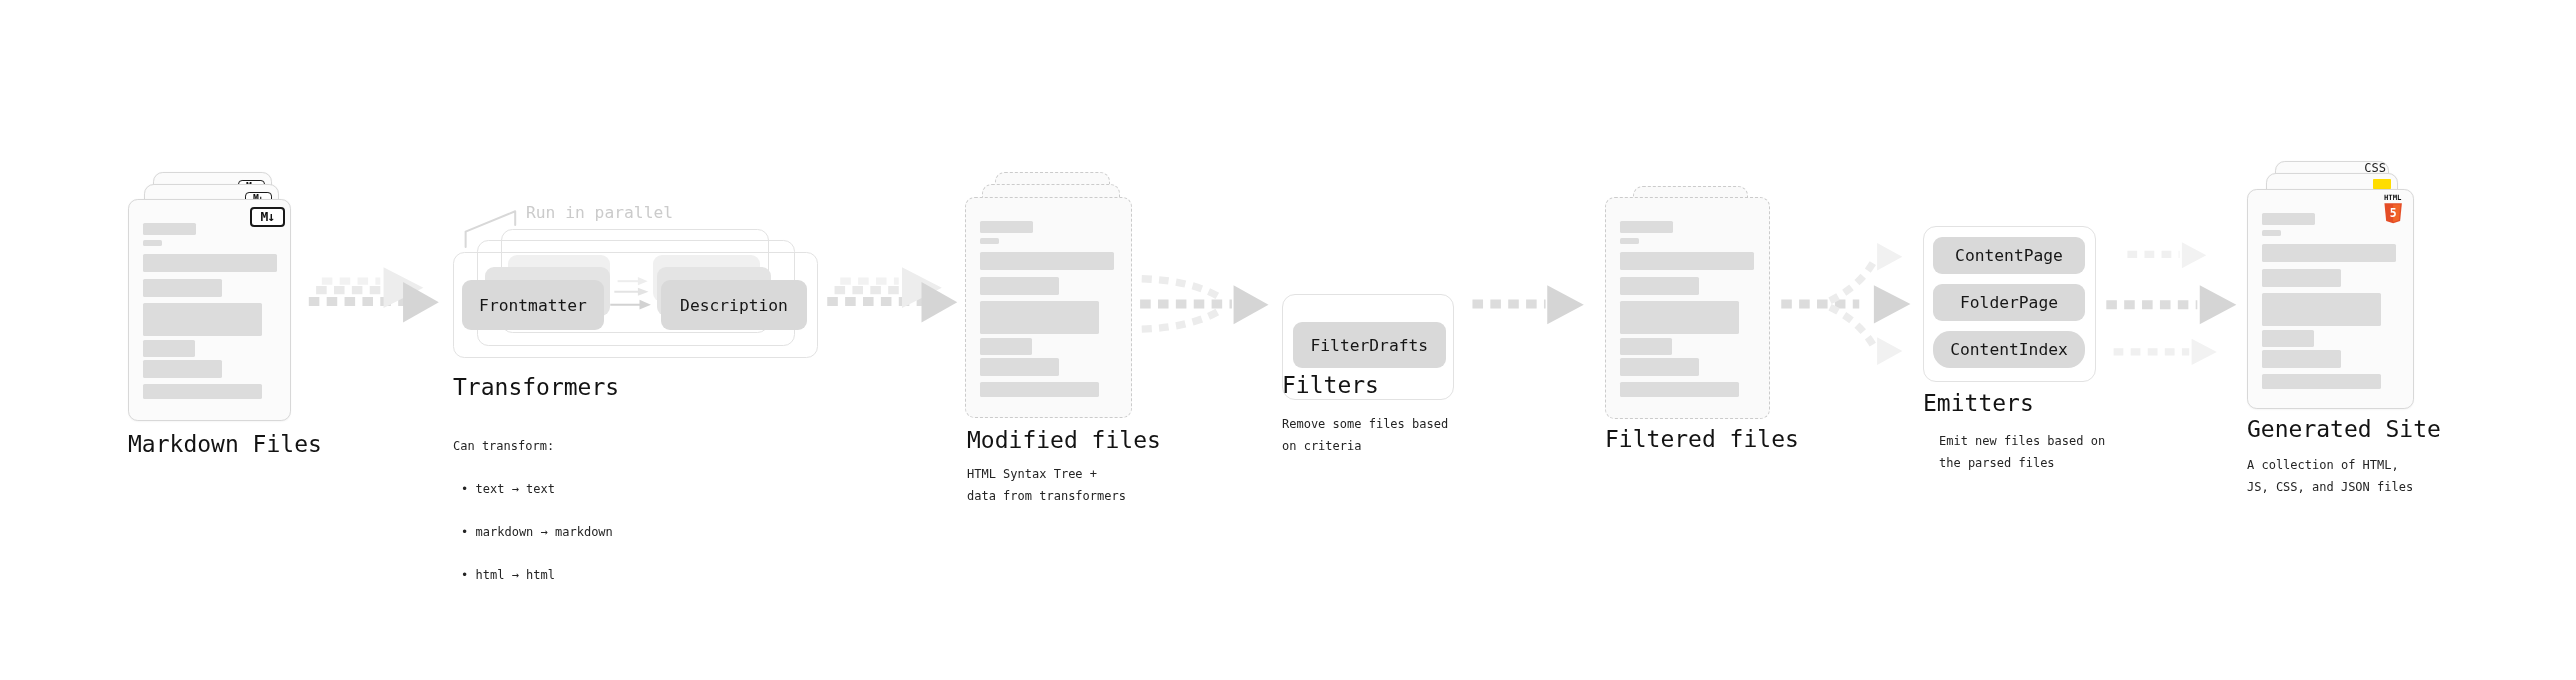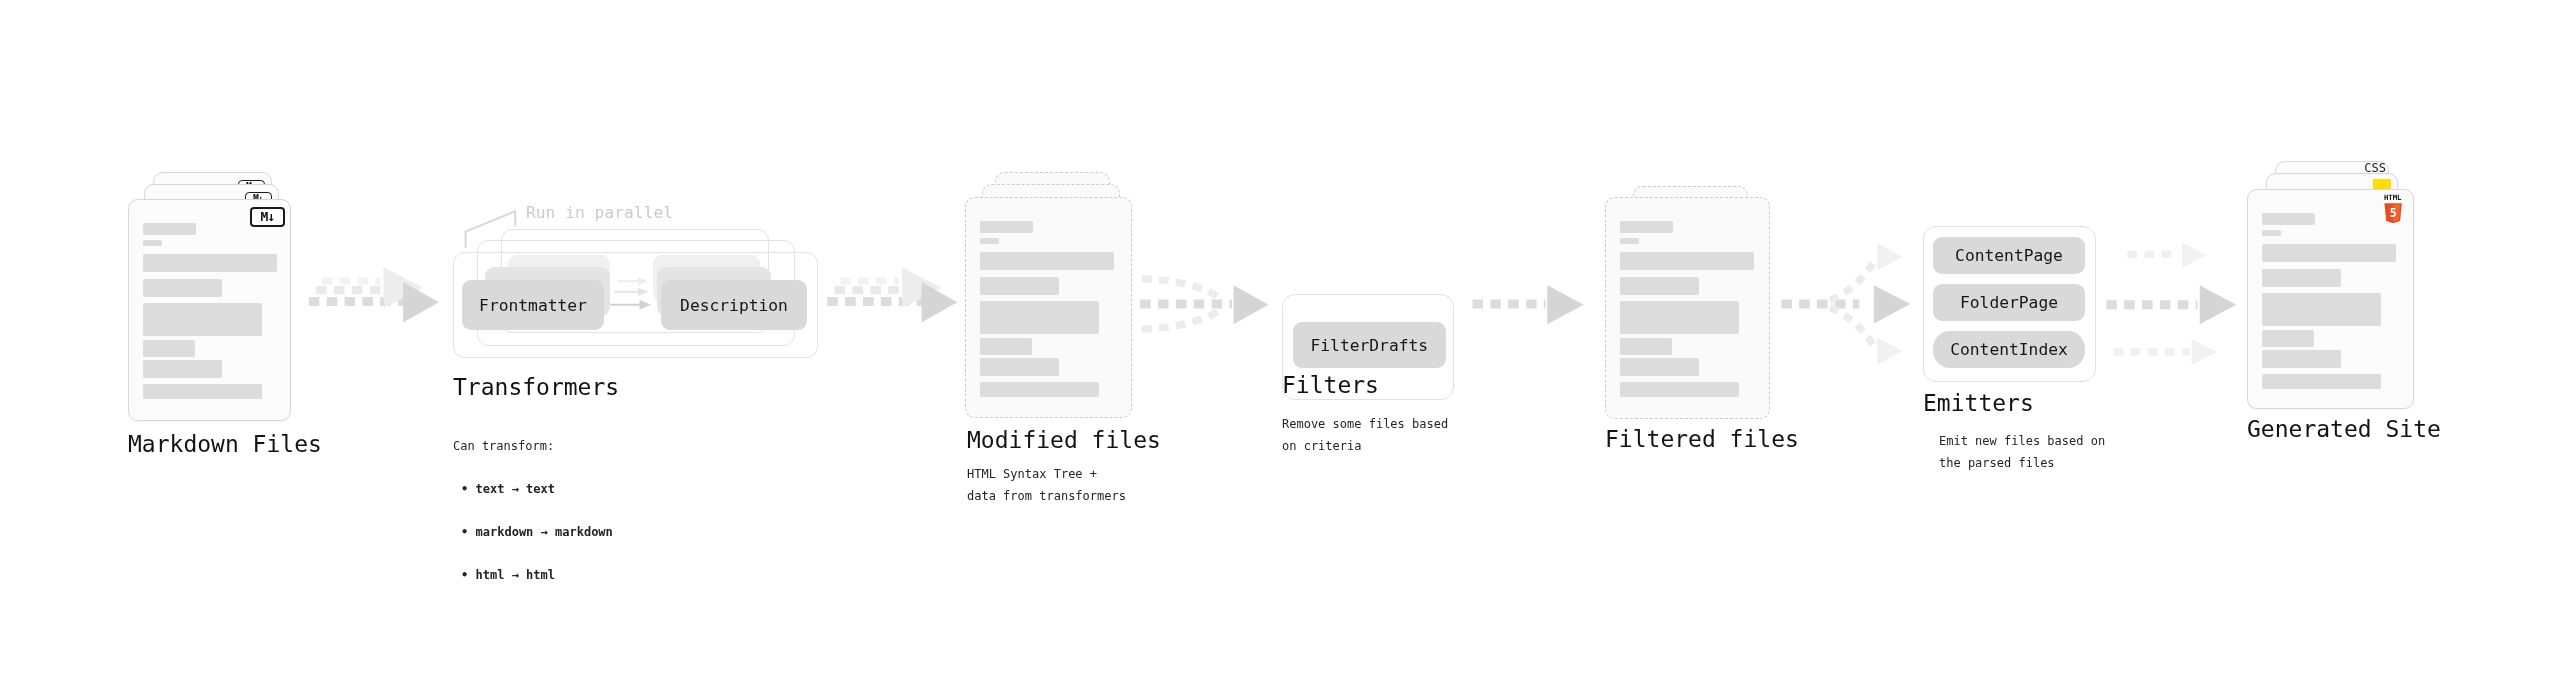"A collection of HTML," div.sub { html: none -> <div>A collection of HTML, JS, CSS, and JSON files</div> }
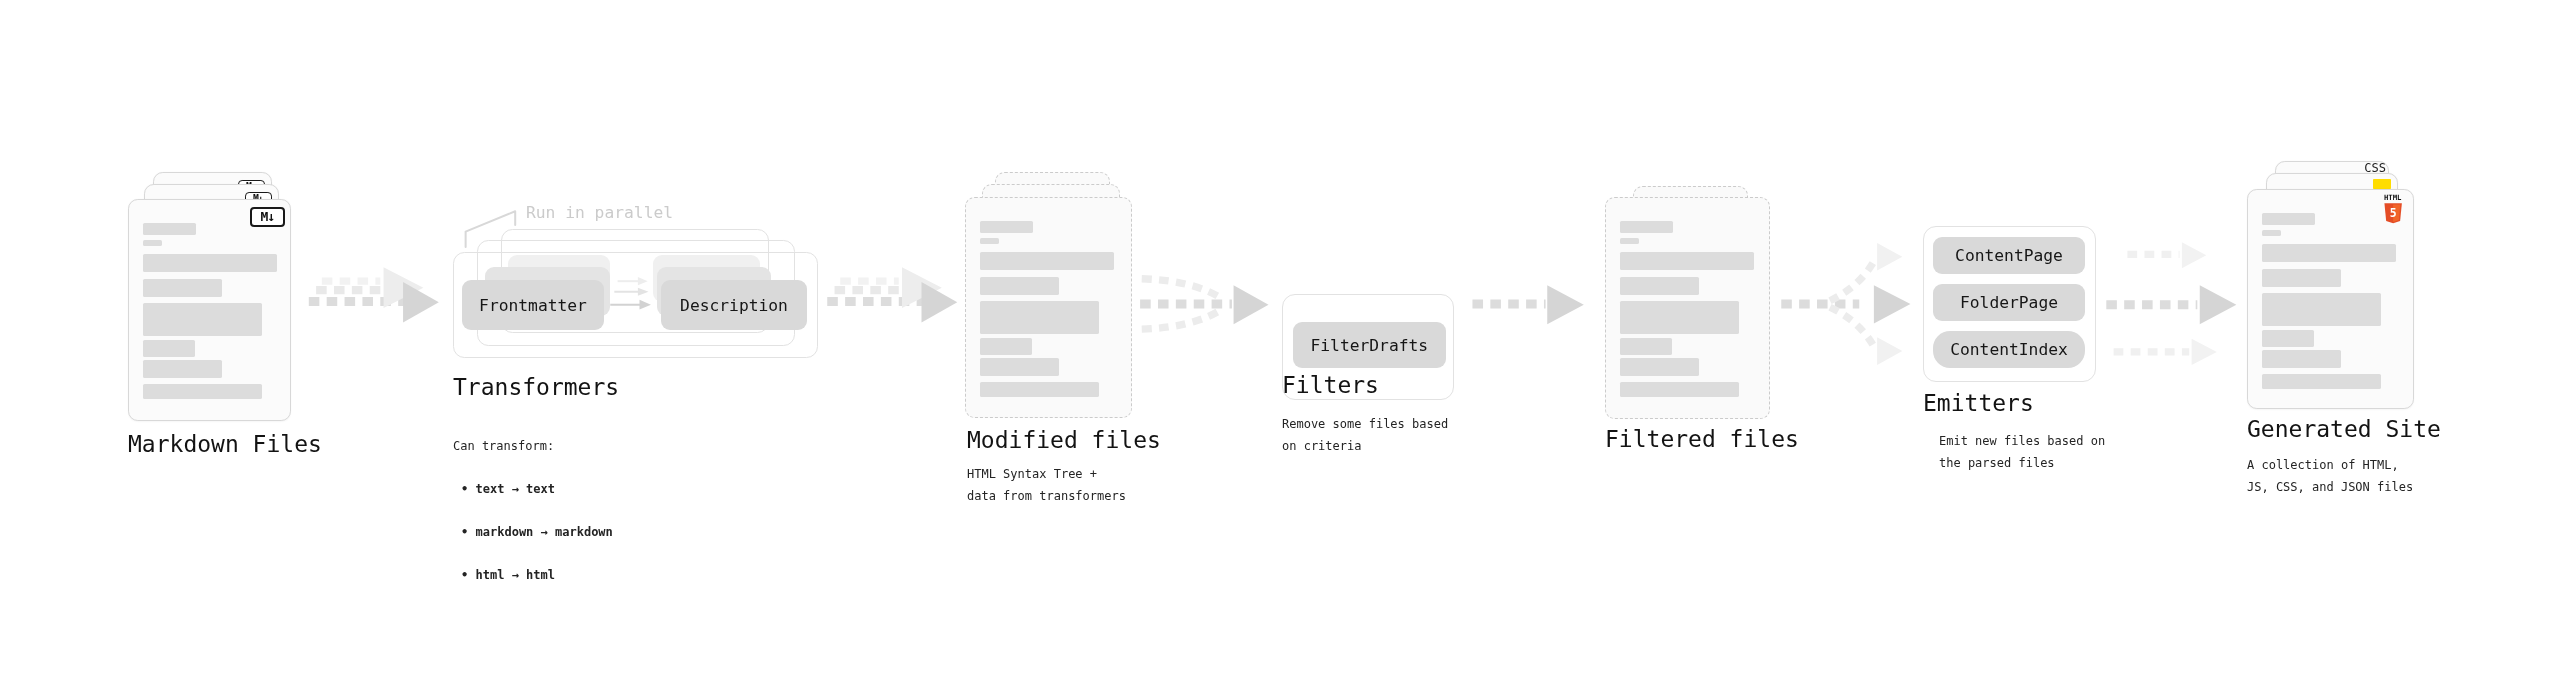"• text → text" .bullet { font-weight: bold -> none }
